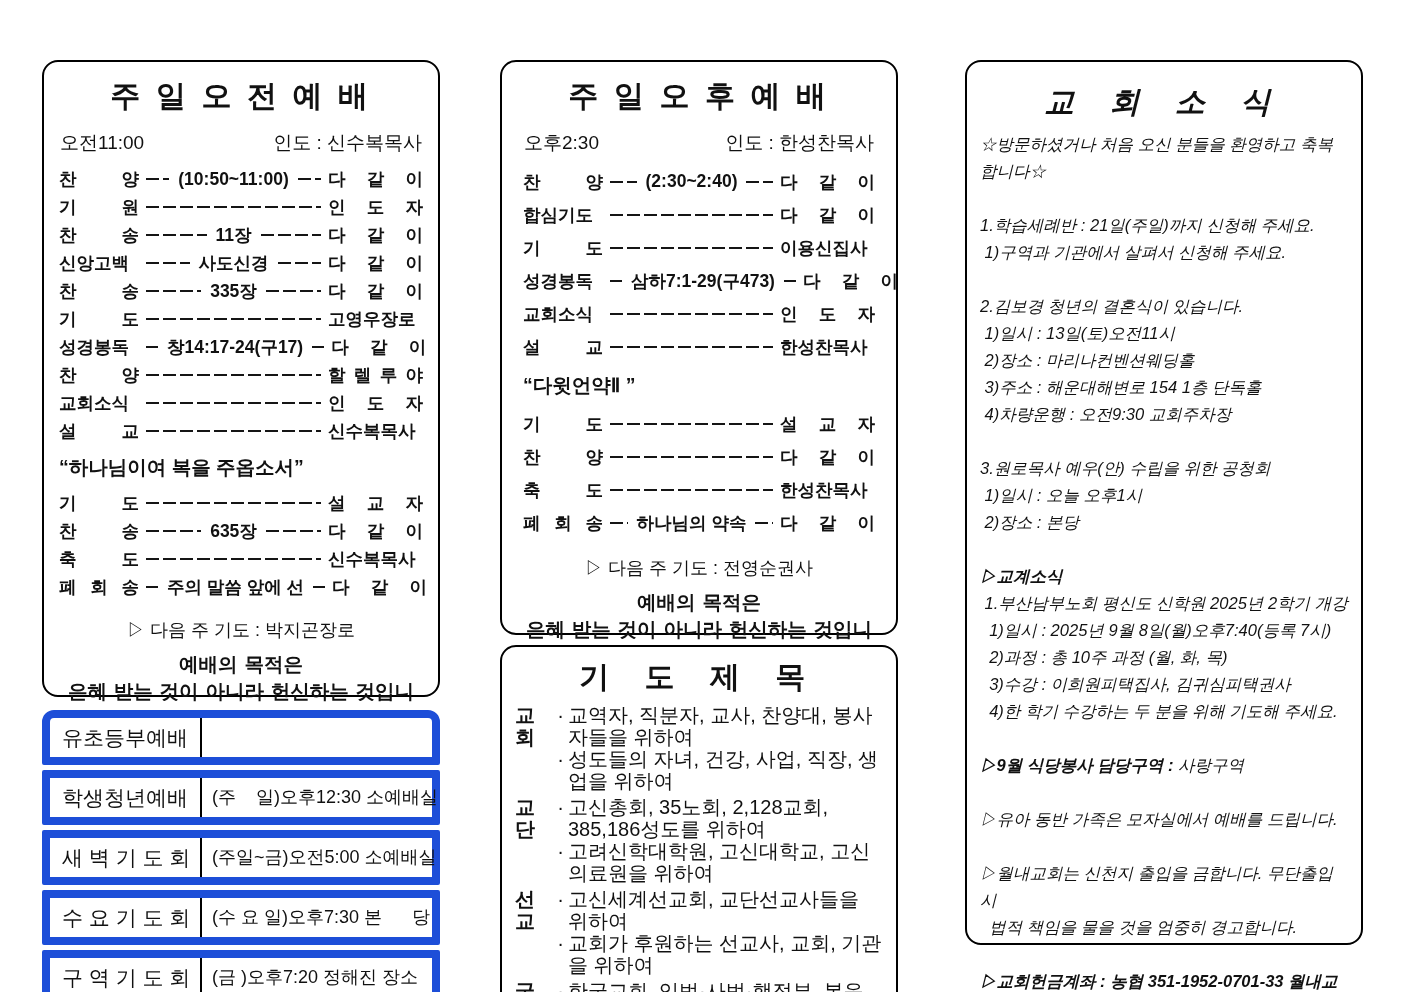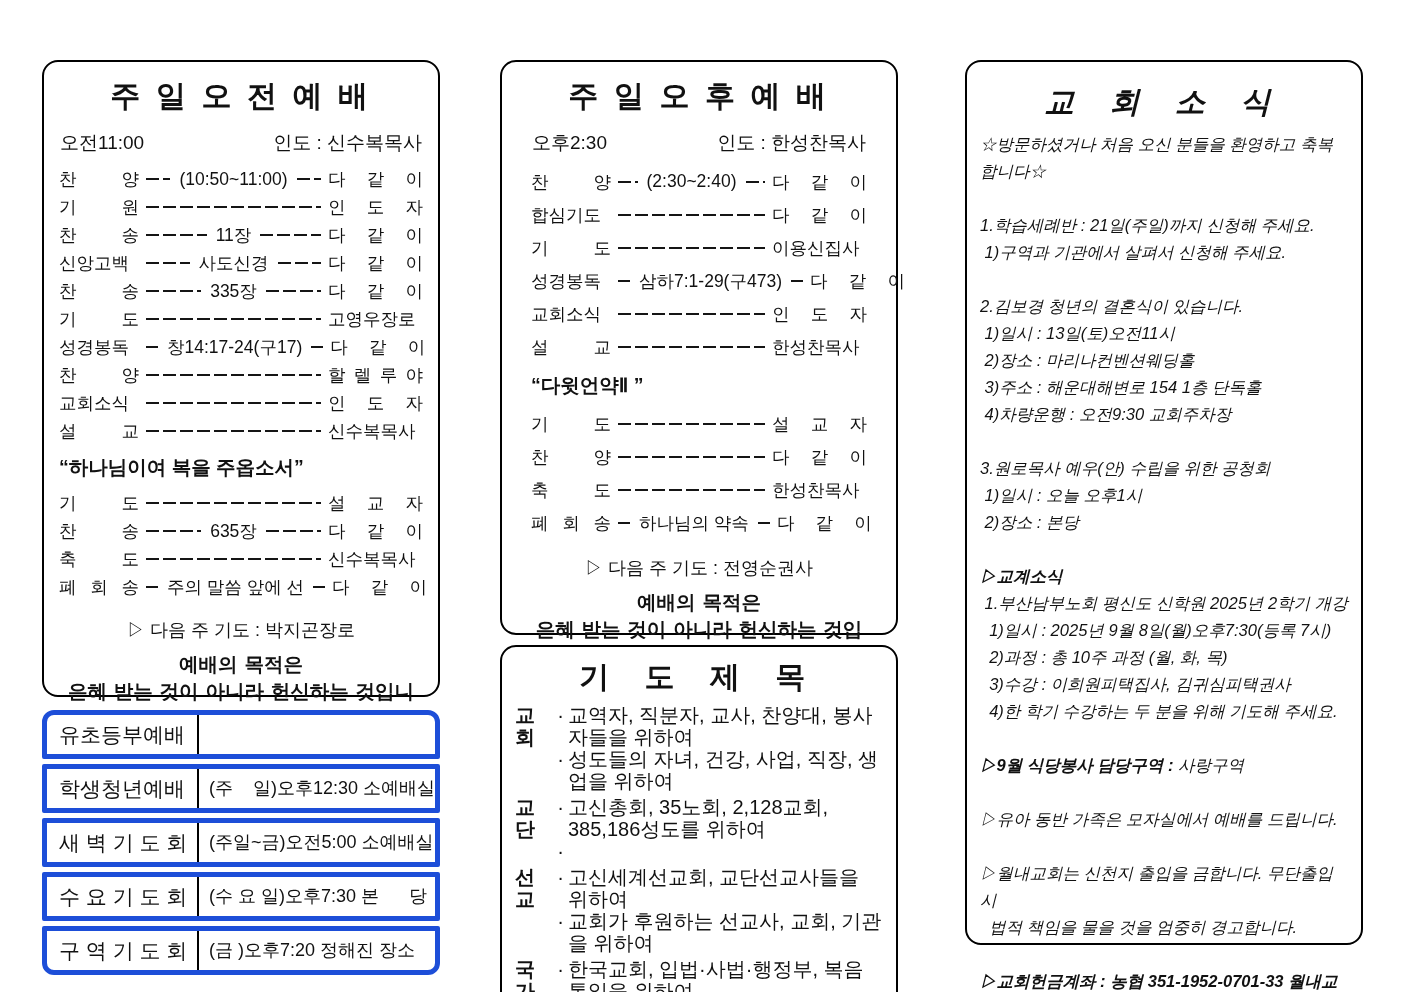"주 일 오 후 예" #p-afternoon { padding: 0 29px -> 0 21px }
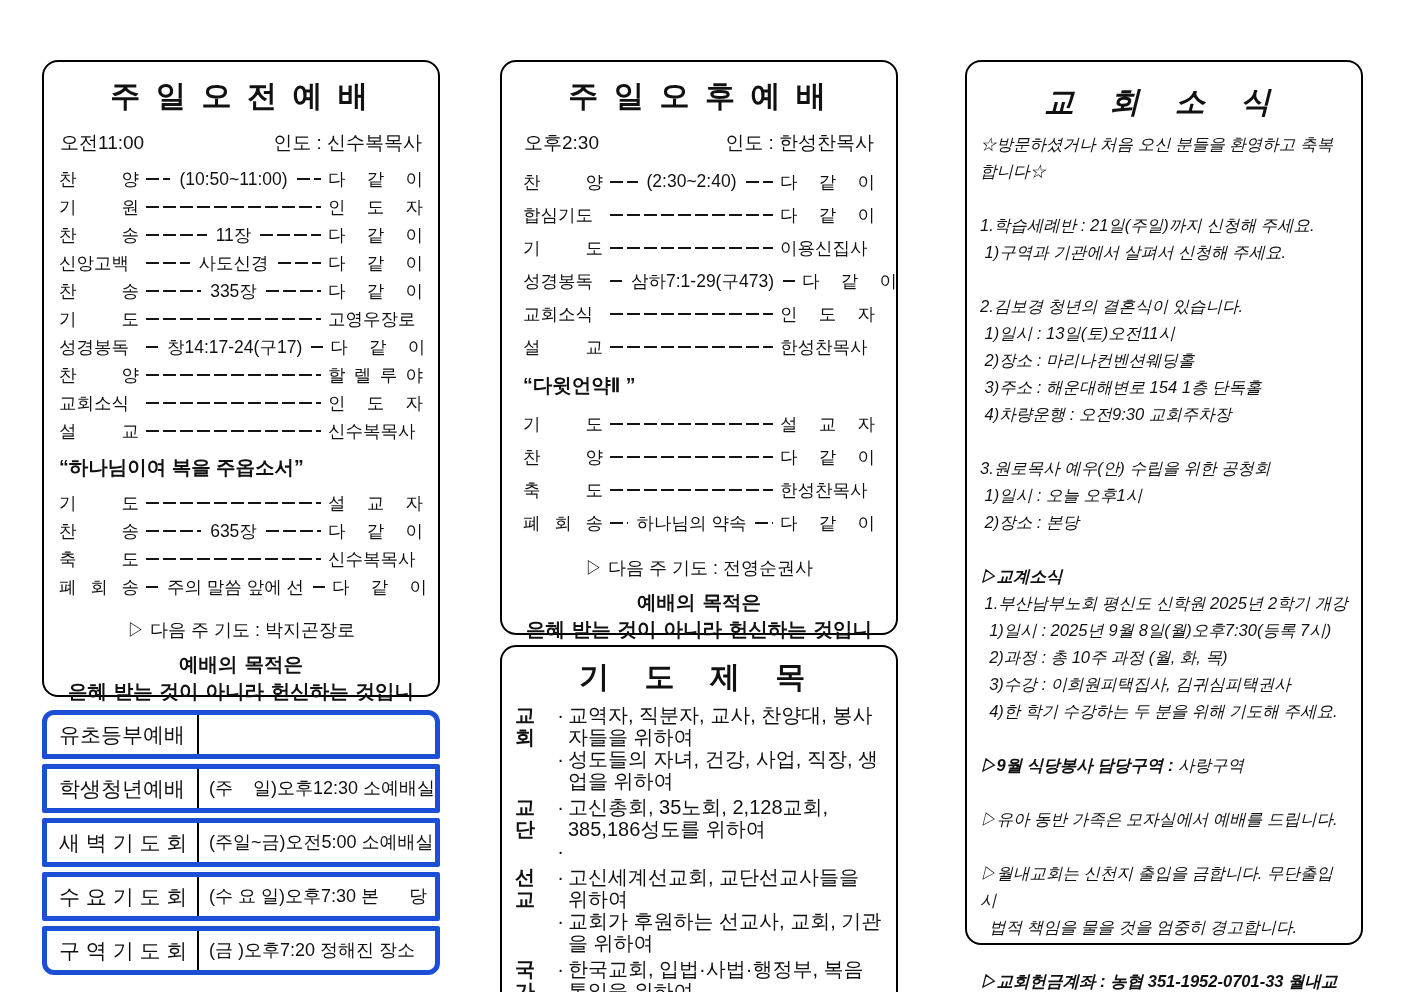"찬 양" .rows { font-weight: none -> bold }
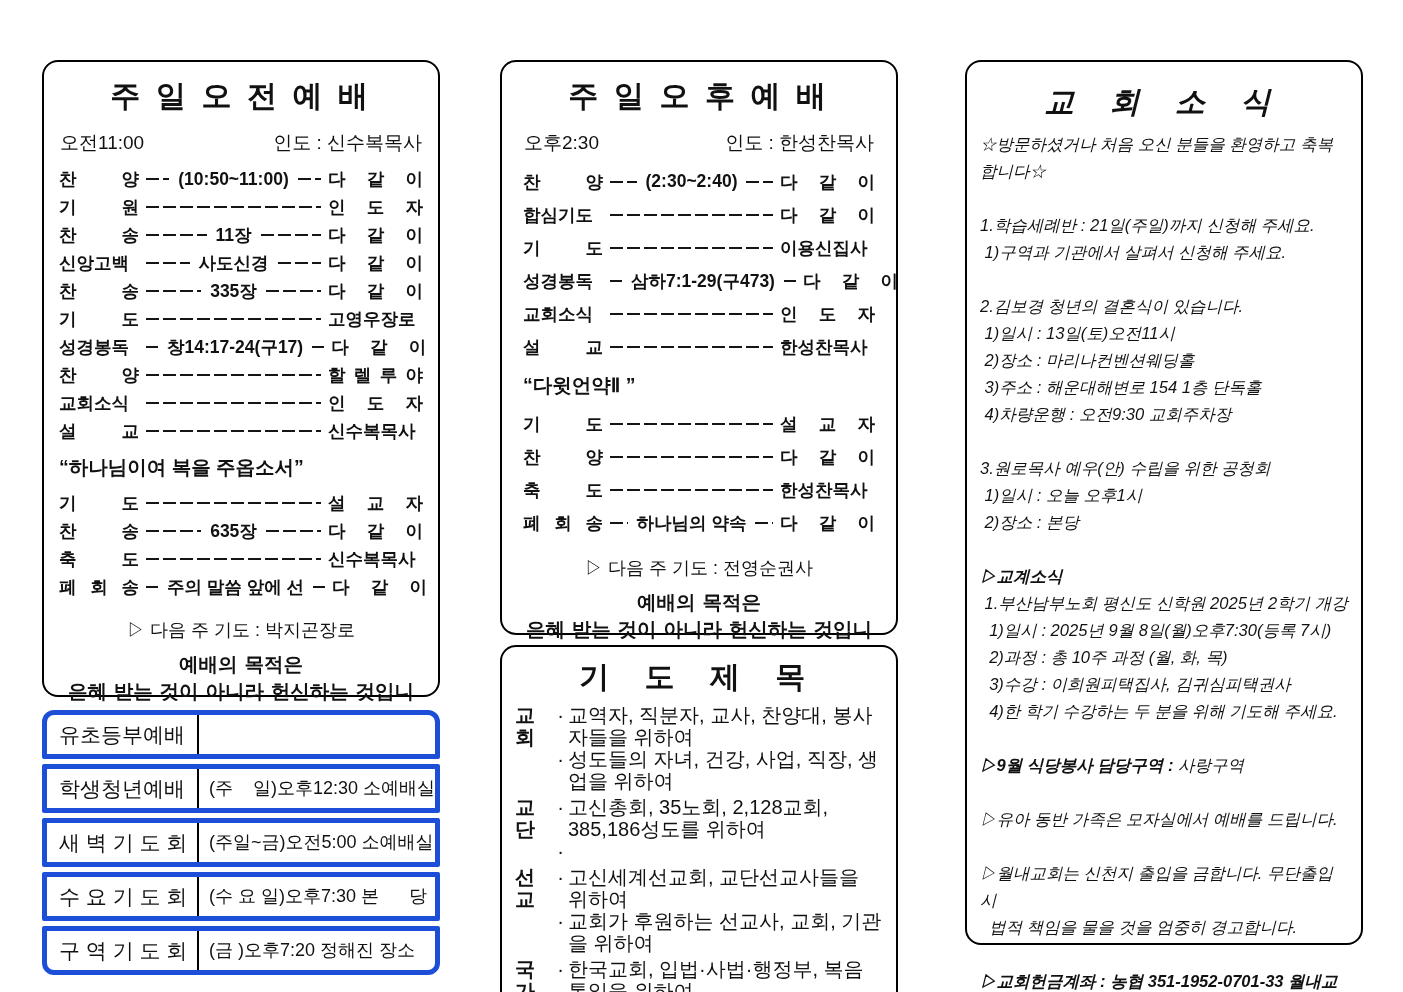"1)일시 : 2025년 9월 8일(월)오후7:30(등록" span.nl-t { text: 오후7:30 -> 오후7:40 }
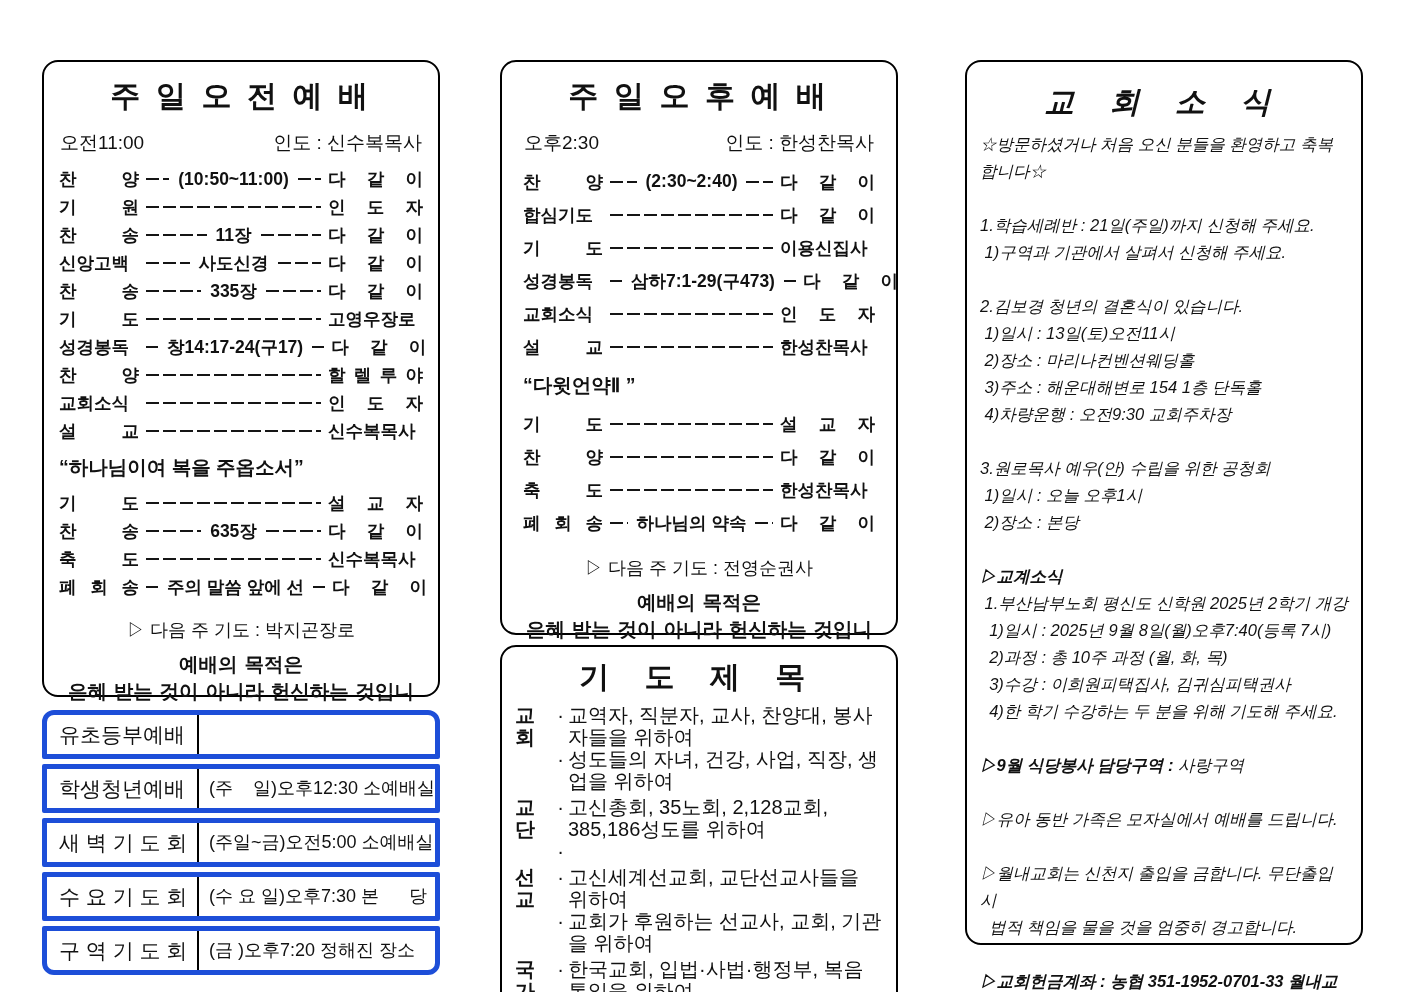"유초등부예배" .sched-row { border: 5px solid #1d4ed8 -> 8px solid #1d4ed8 }
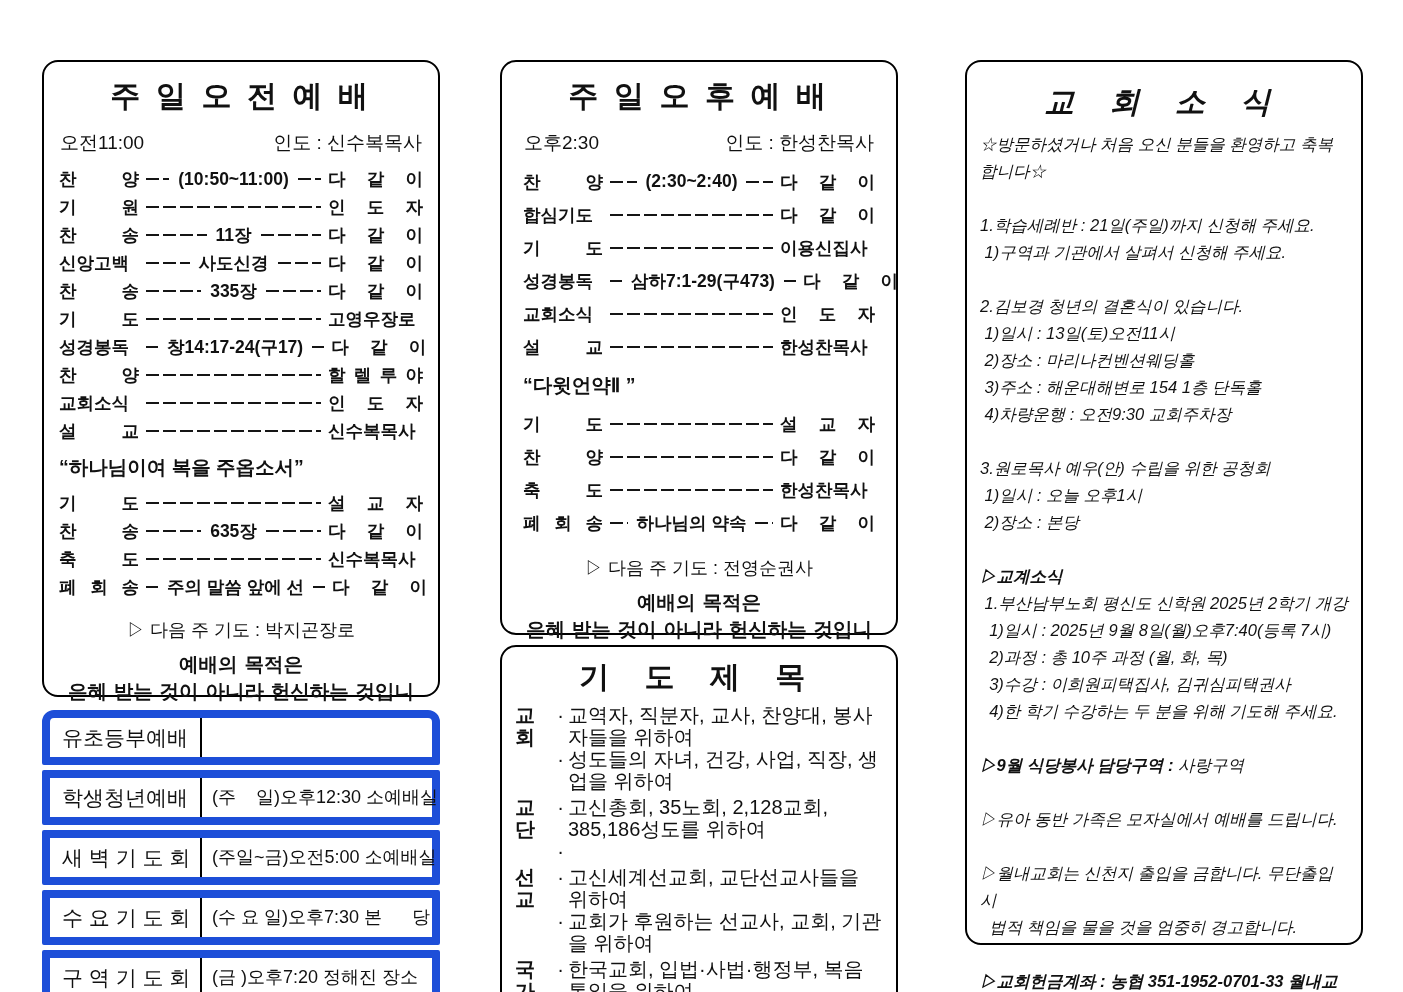"고려신학대학원, 고신대학교, 고신의료원을 위하여" span.pg-text { html: none -> <span>고려신학대학원, 고신대학교, 고신의료원을 위하여</span> }
